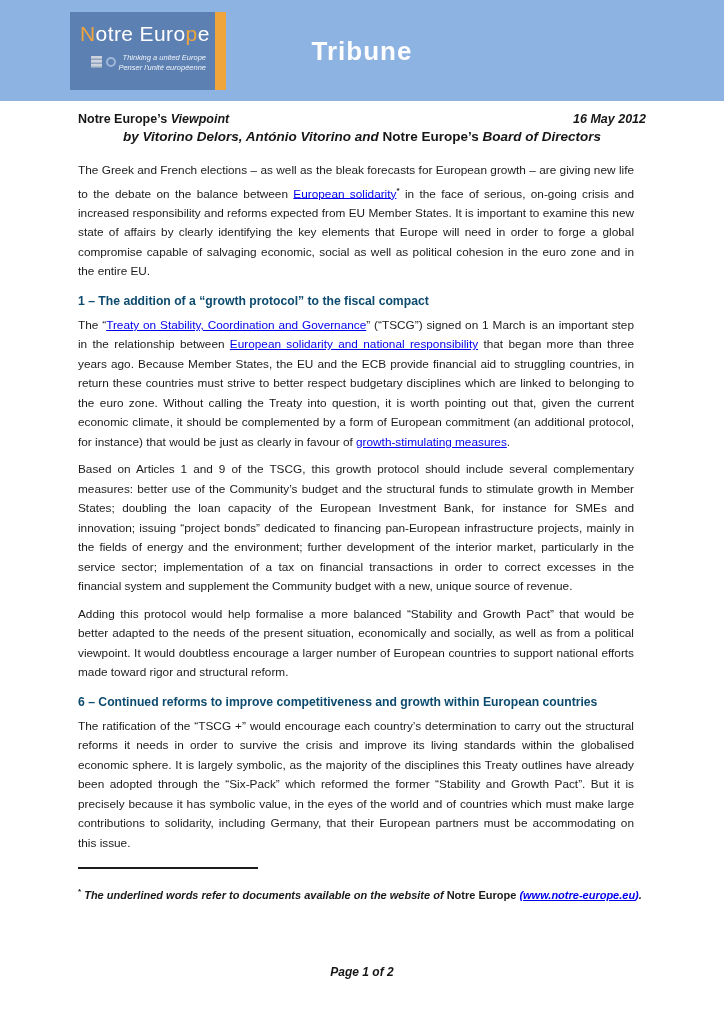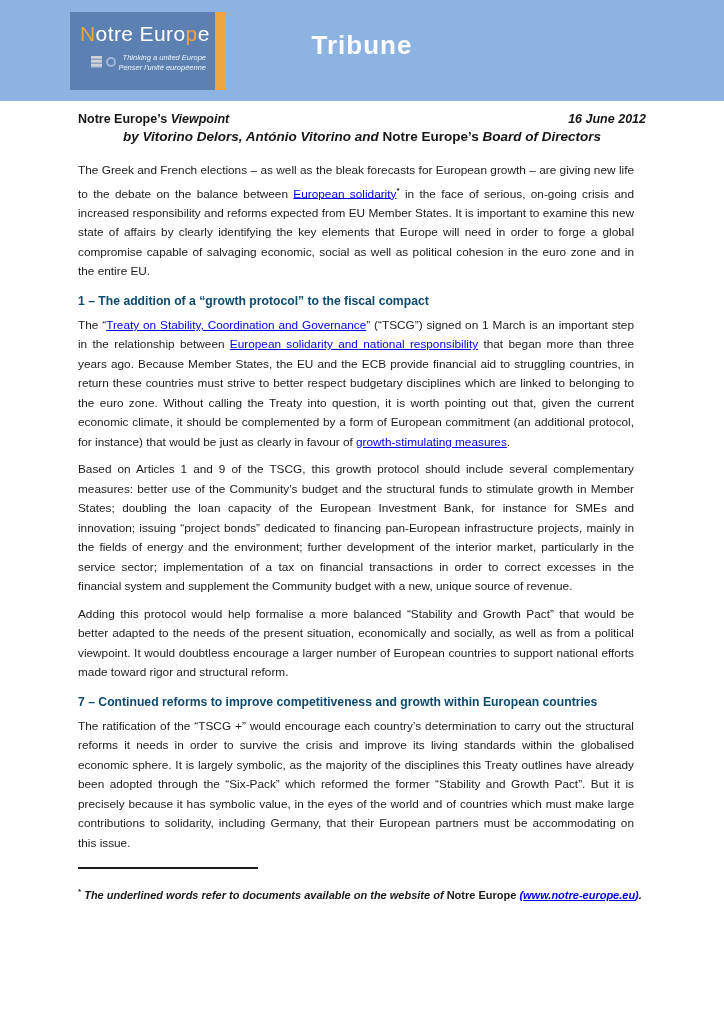"Tribune" .band-title { top: 30px -> 36px }
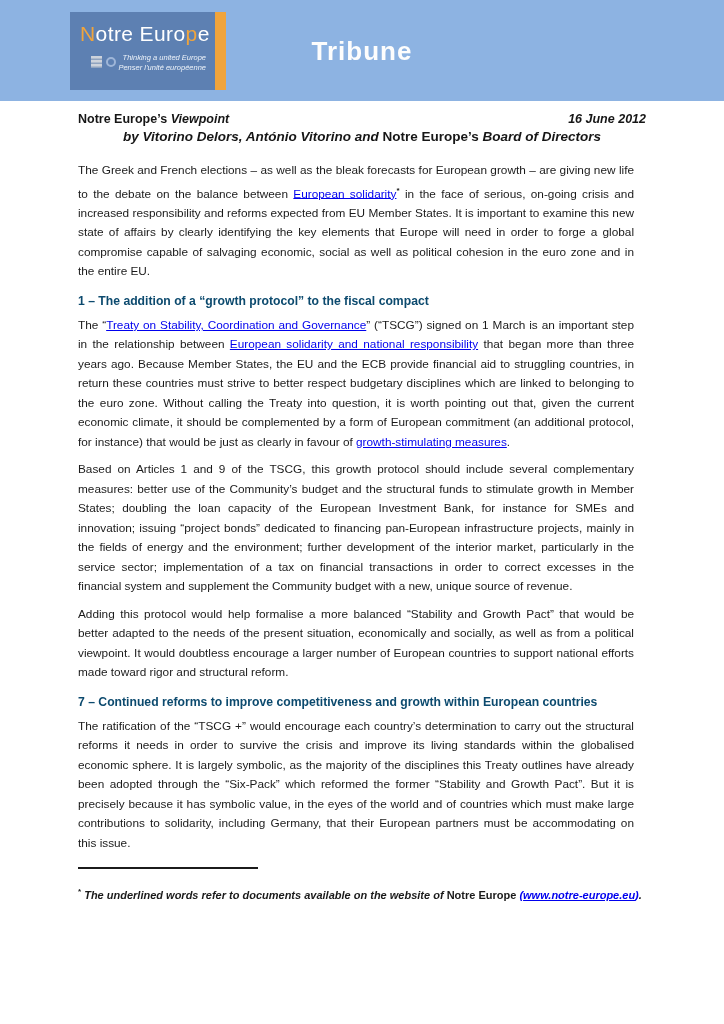"16 June 2012" div.i { text: June -> May }
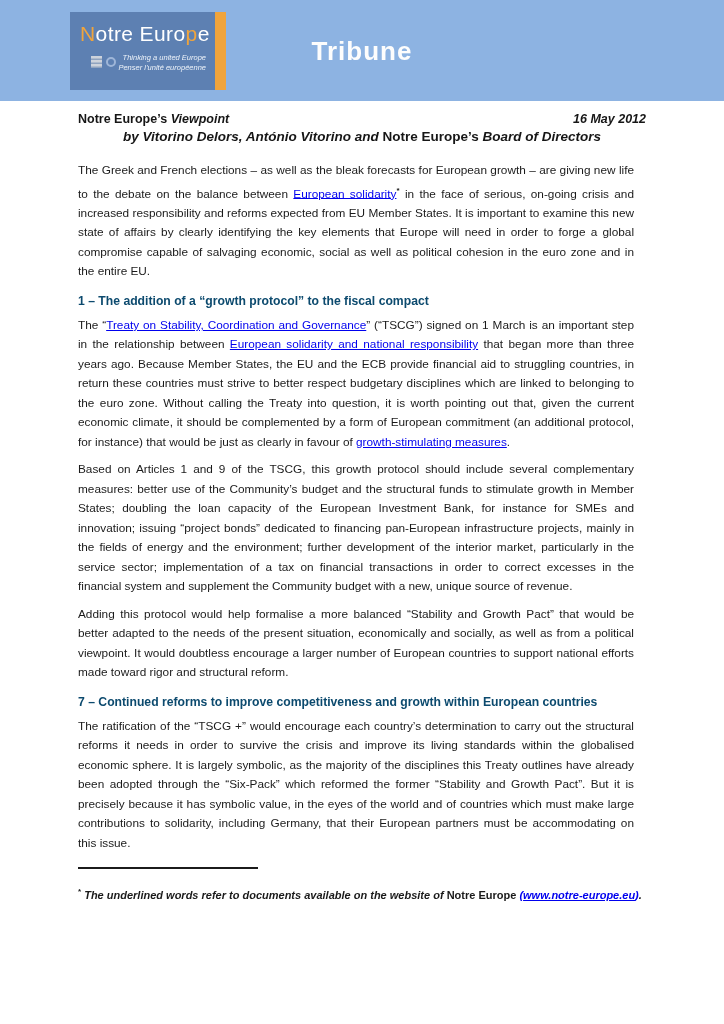"7 – Continued reforms to" div.sect { text: 7 -> 6 }
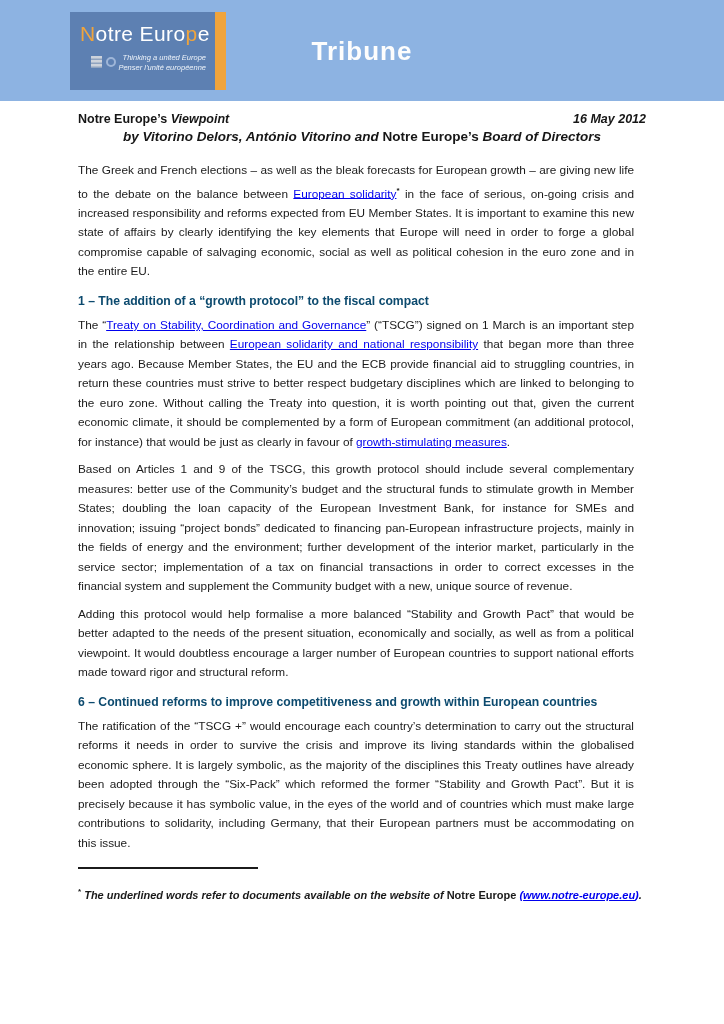"Page 1 of 2" div.page-num { html: none -> <div>Page 1 of 2</div> }
